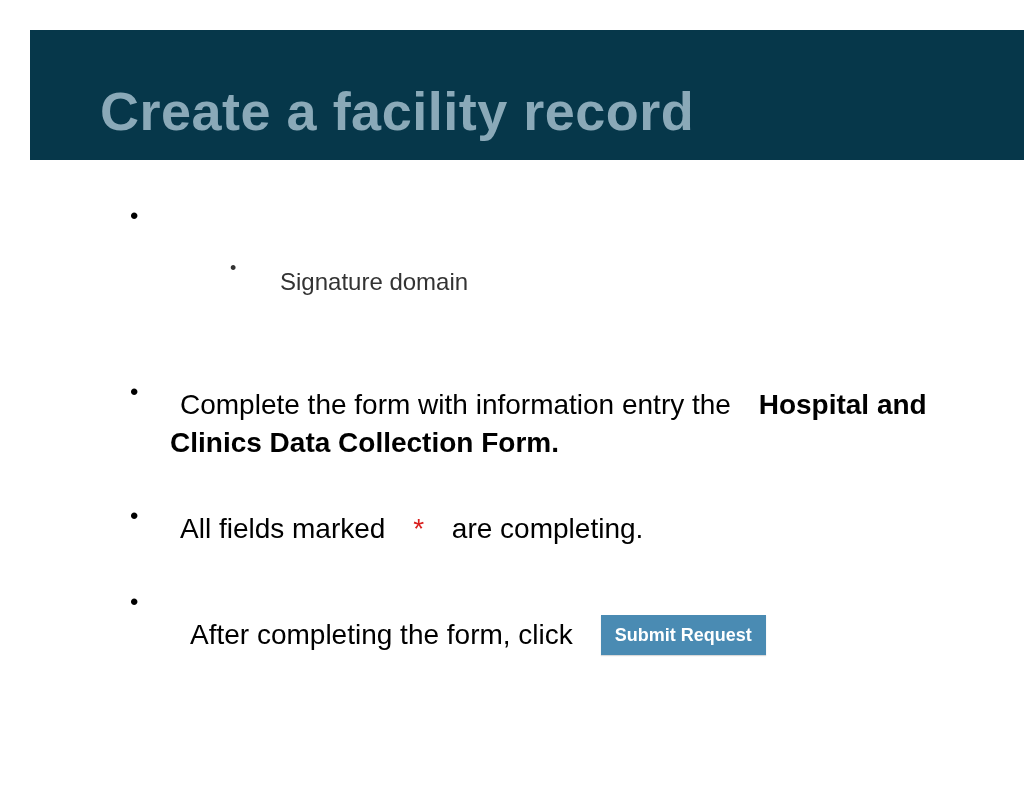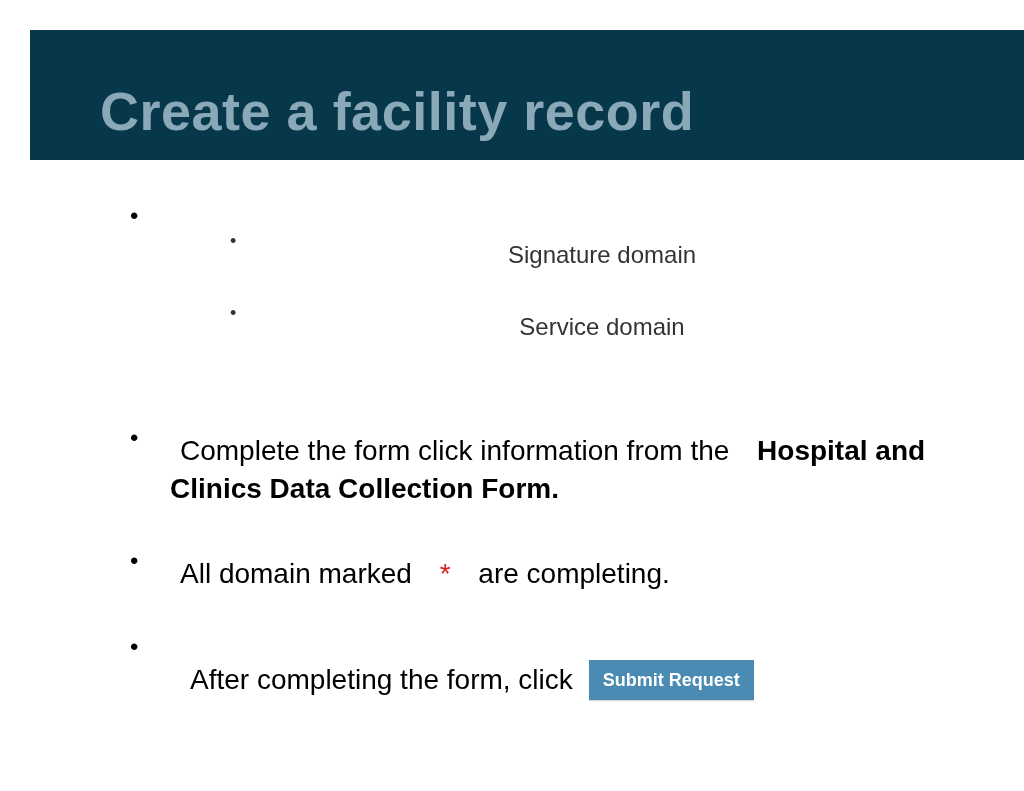"Signature domain" ul.sub { margin-top: 9px -> 36px; text-align: center -> none }
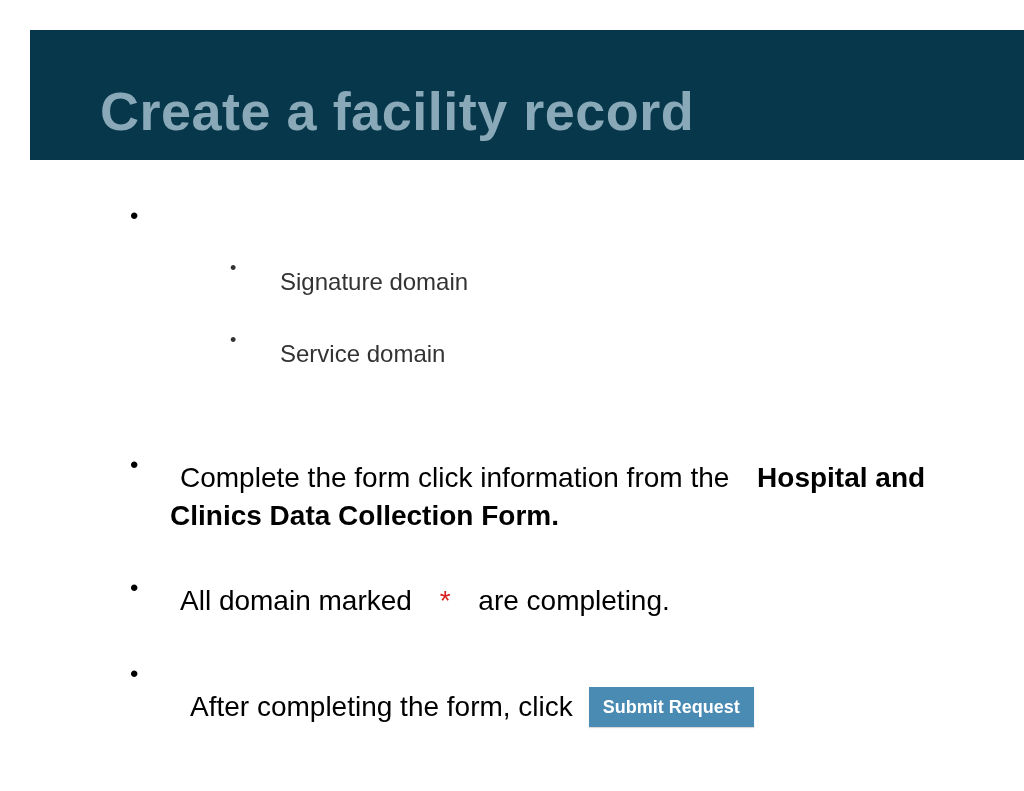"Service domain" li { html: <li><span>Service domain</span></li> -> none }
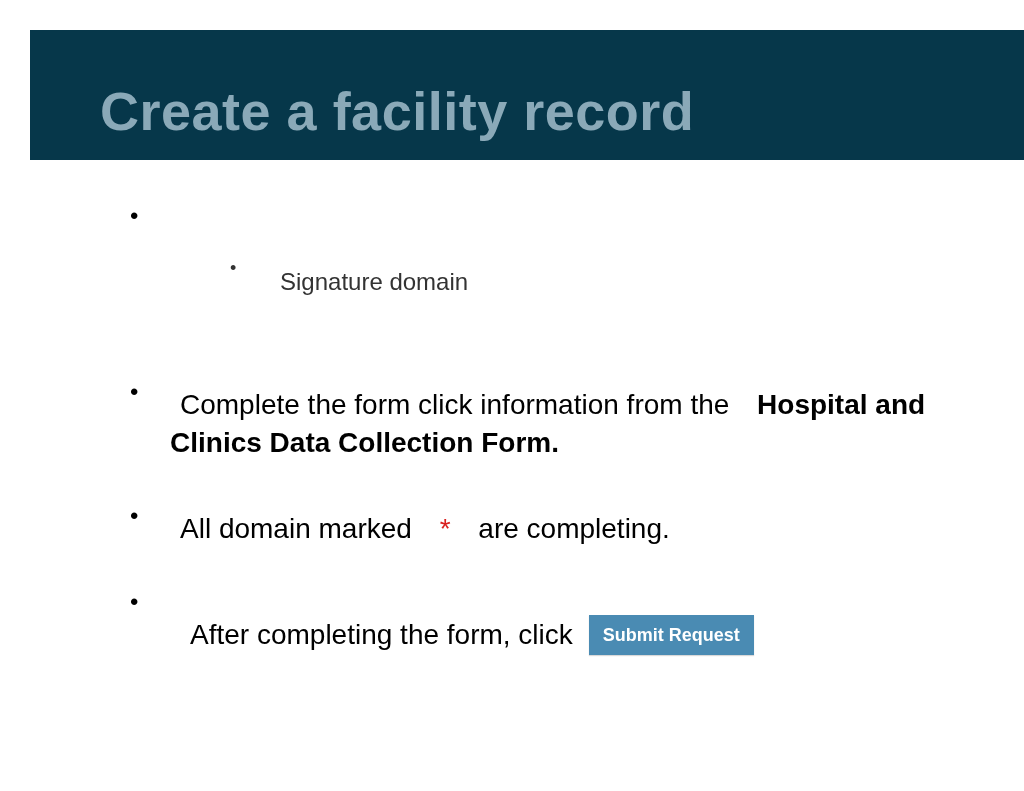"Complete the form click information" span { text: click information from -> with information entry }
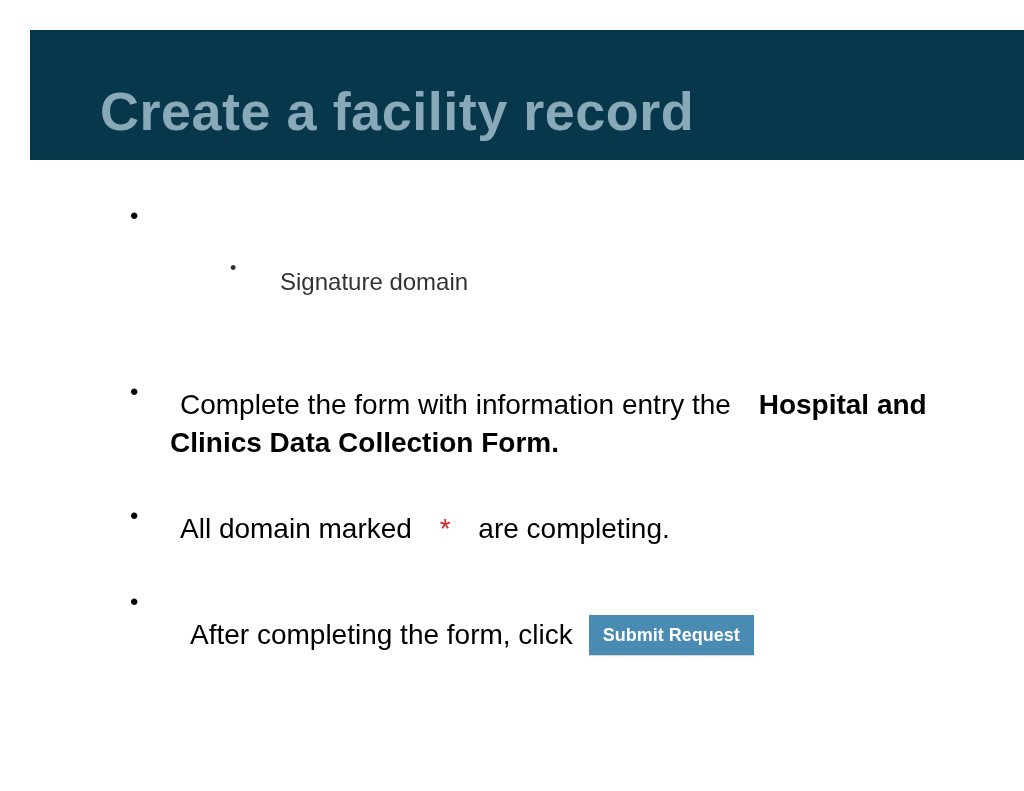"All domain marked" span { text: domain -> fields }
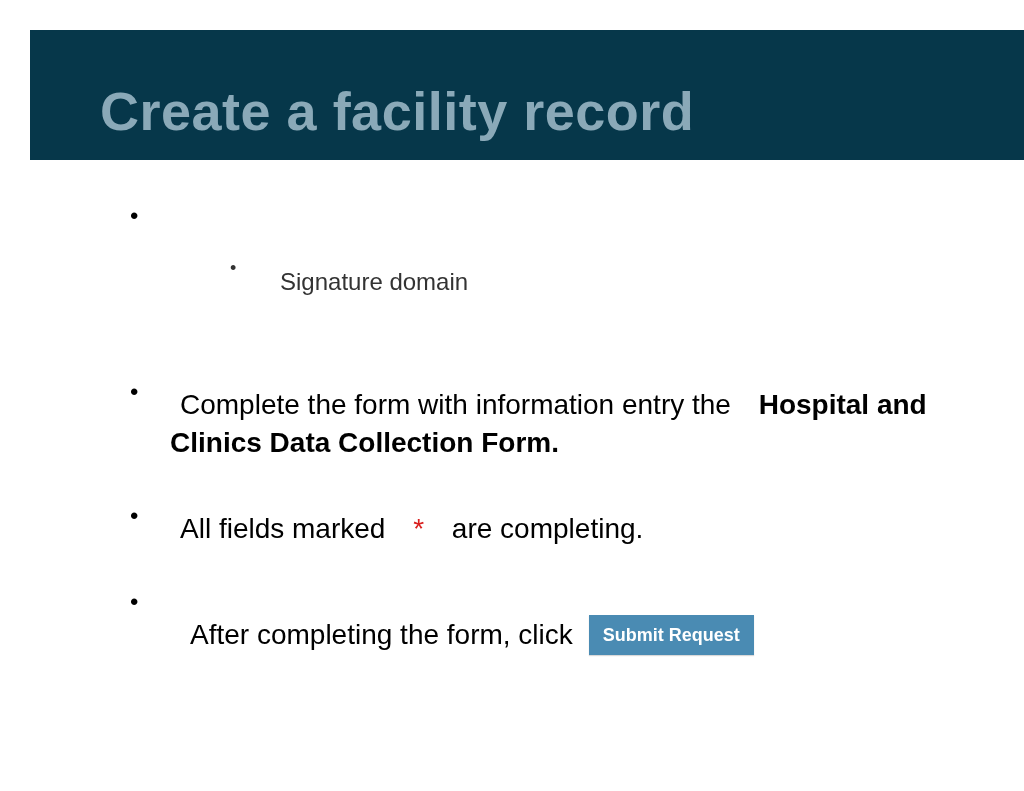"After completing the form, click" .inline-row { gap: 0 -> 12px }
